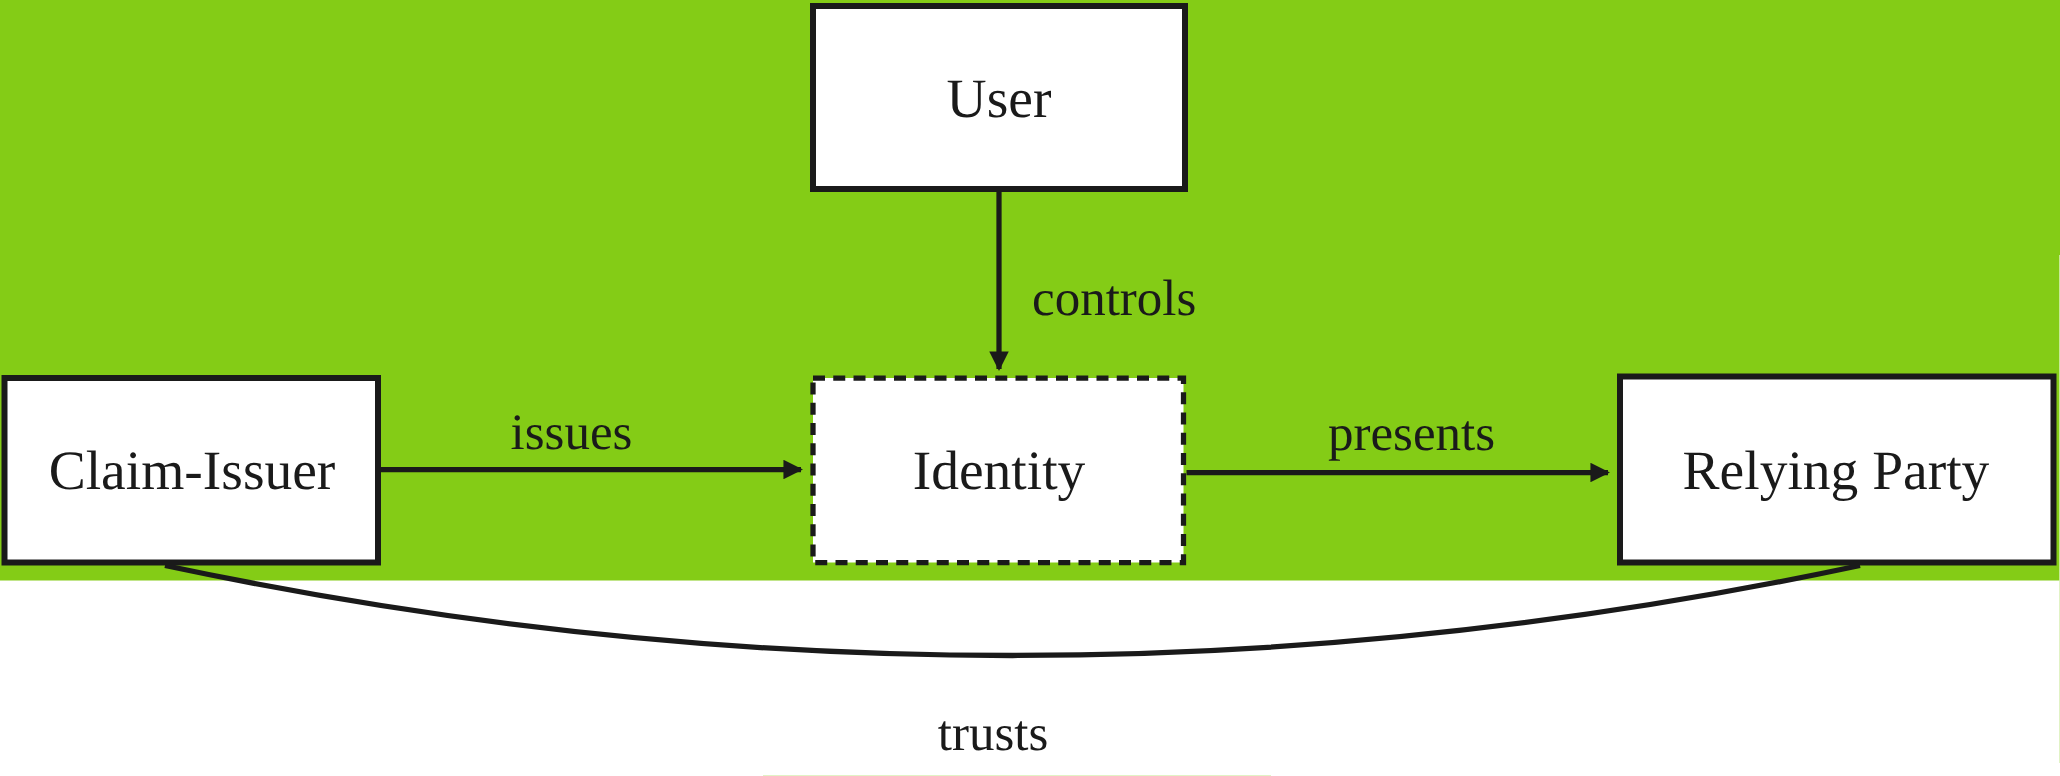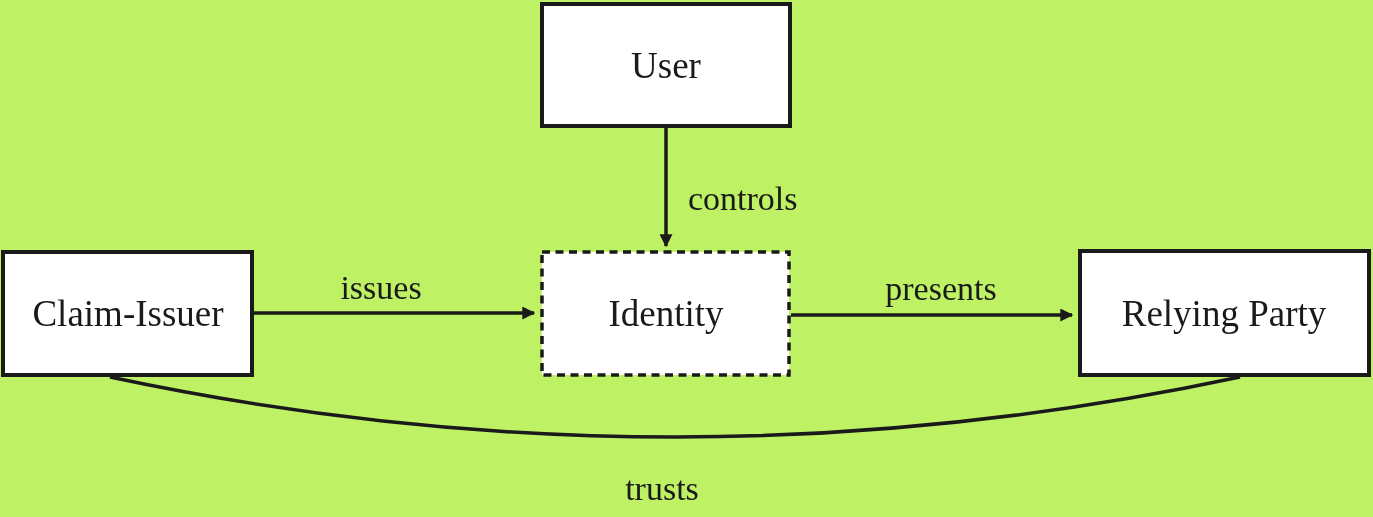"User" .canvas { background: #bef264 -> #84cc16; height: 517px -> 387px }
